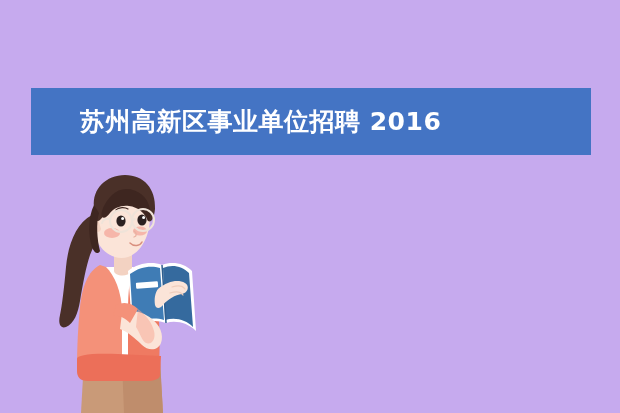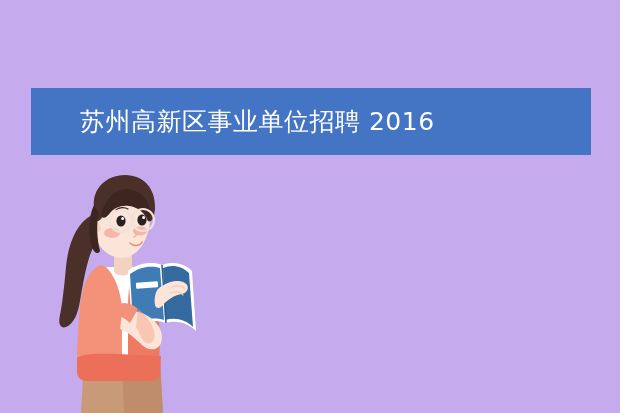"苏州高新区事业单位招聘 2016" #title-text { font-weight: normal -> bold }
